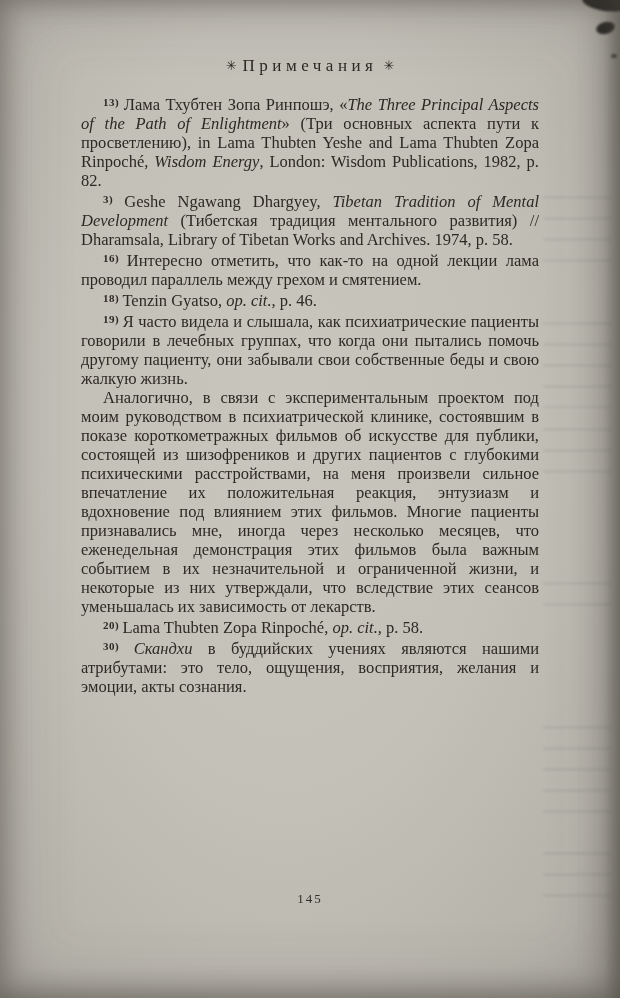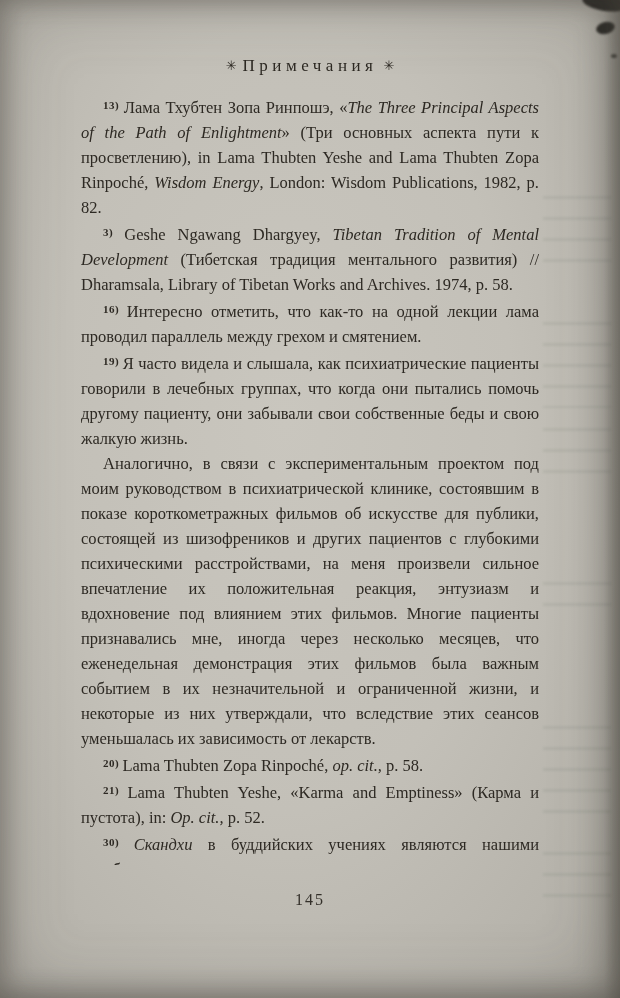"13) Лама Тхубтен Зопа Ринпошэ," .notes-body { line-height: 25px -> 19px }
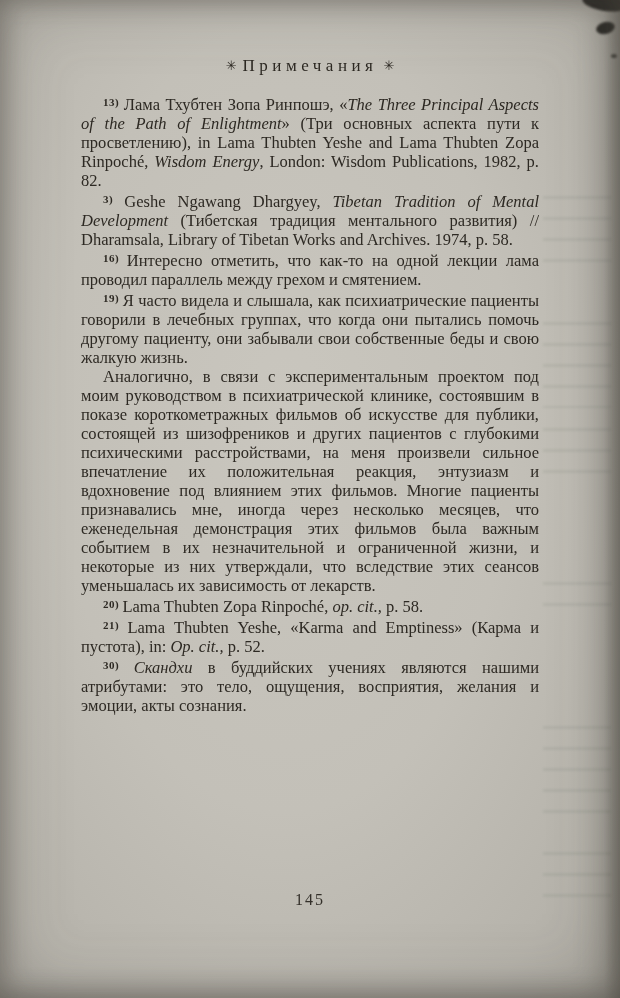"18) Tenzin Gyatso, op. cit.," p.para { html: none -> <p><span>18) </span><span>Tenzin Gyatso, </span><span>op. cit.,</span><span> p. 46.</span></p> }
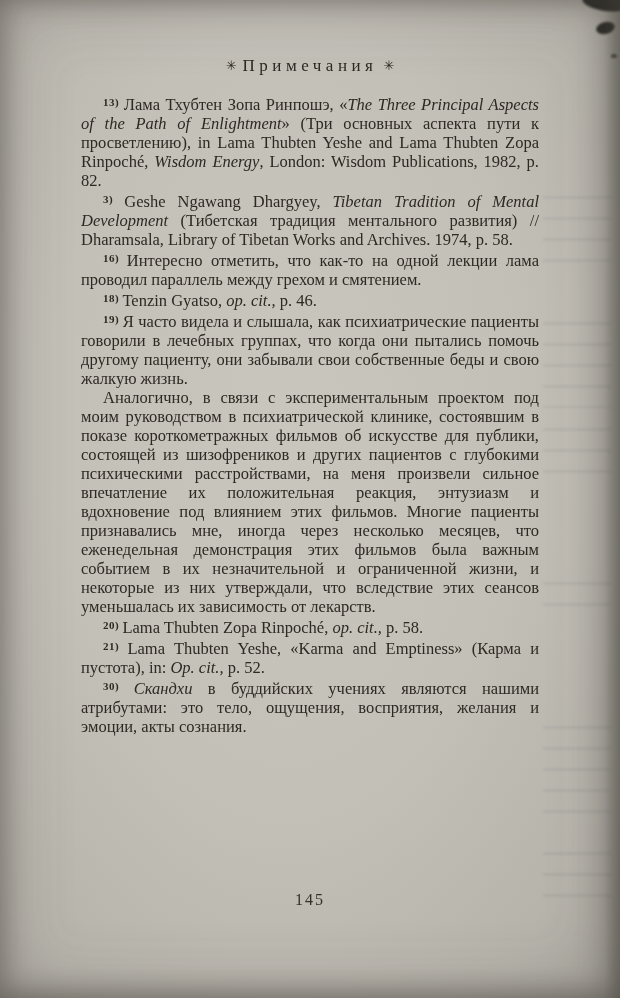"21) Lama Thubten Yeshe, «Karma" p.para { html: <p><span>21) </span><span>Lama Thubten Yeshe, «Karma and Emptiness» (Карма и пустота), in: </span><span>Op. cit.,</span><span> p. 52.</span></p> -> none }
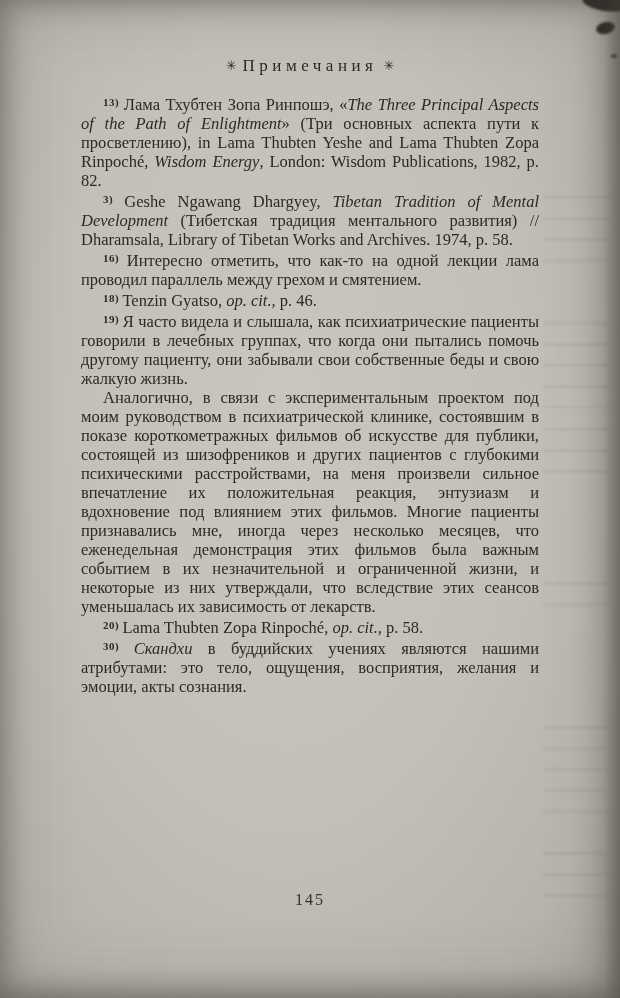"145" .folio { font-size: 16px -> 13px }
